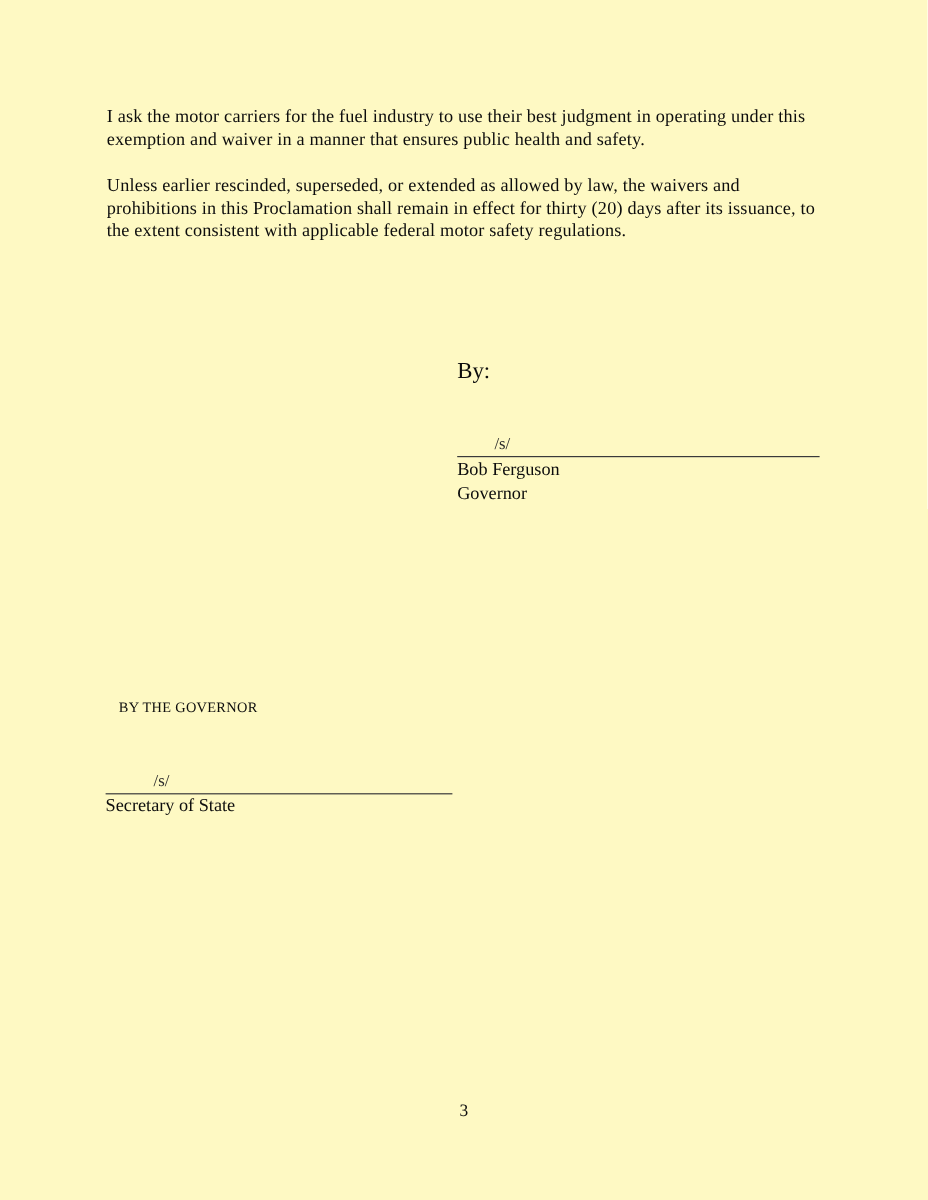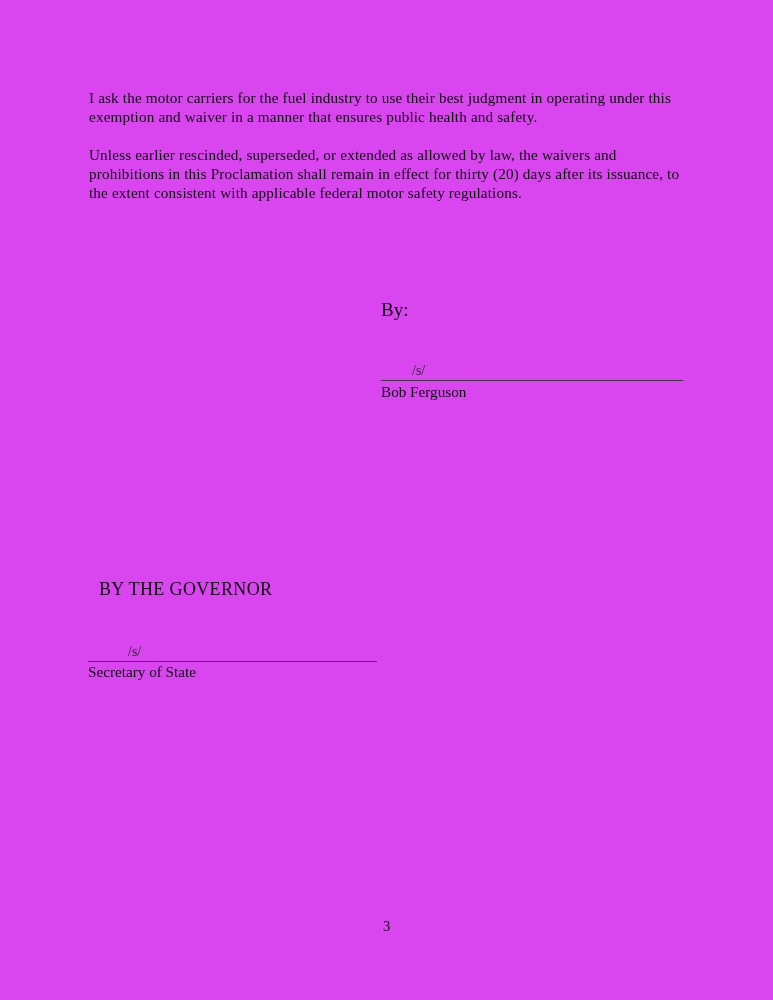"I ask the motor carriers" .page { background: #d946ef -> #fef9c3 }
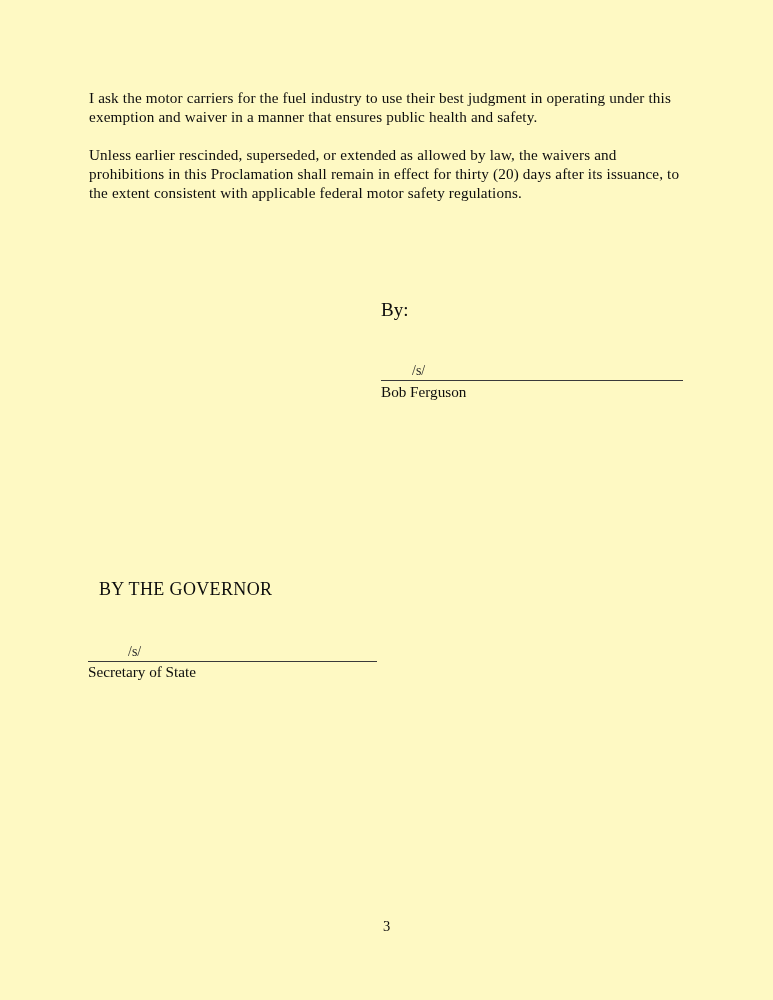"Governor" p.sig-title { html: none -> <p>Governor</p> }
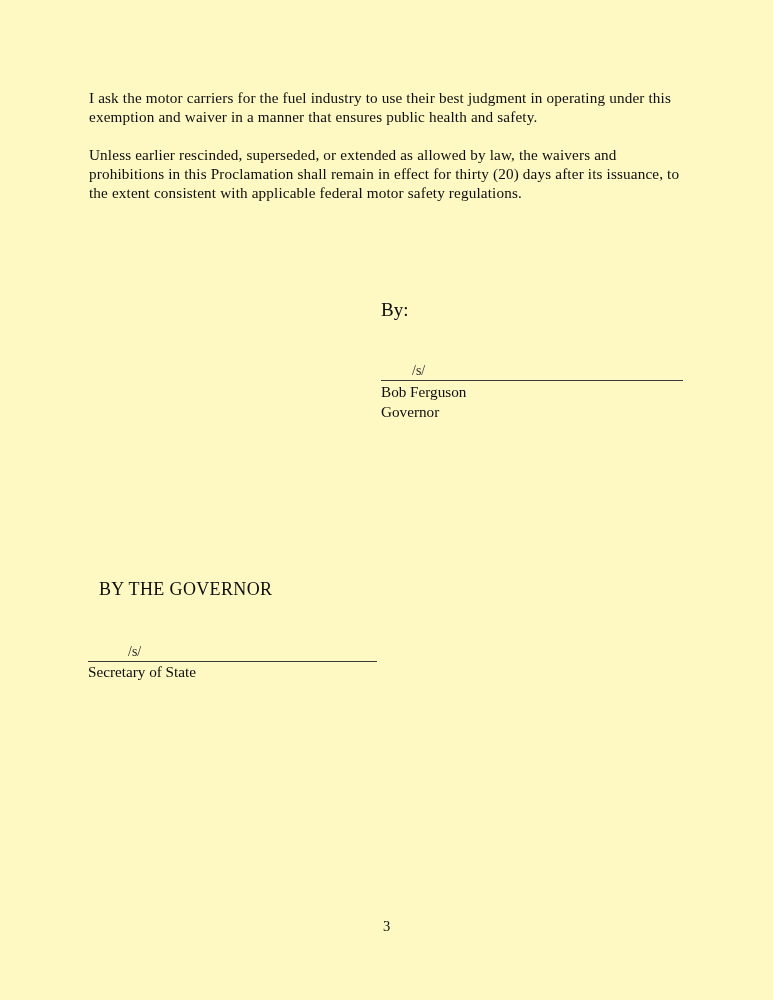"BY THE GOVERNOR" .attest-heading { font-size: 18px -> 12px }
